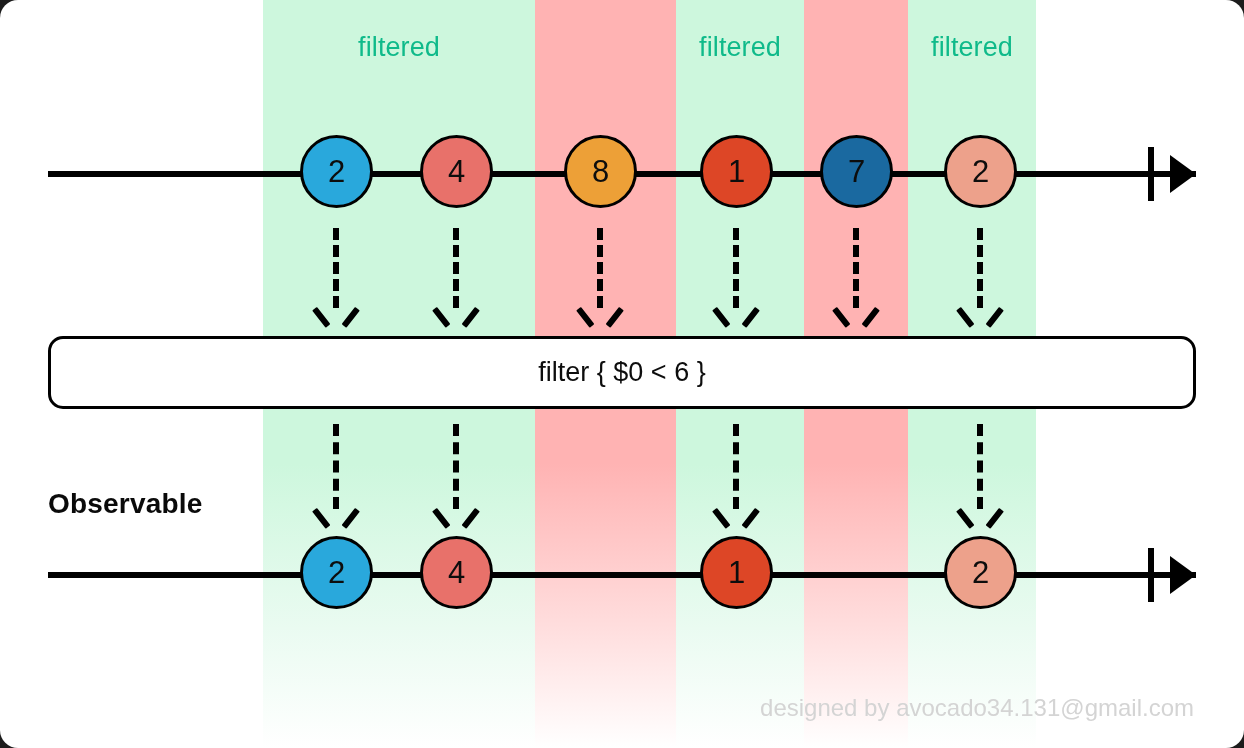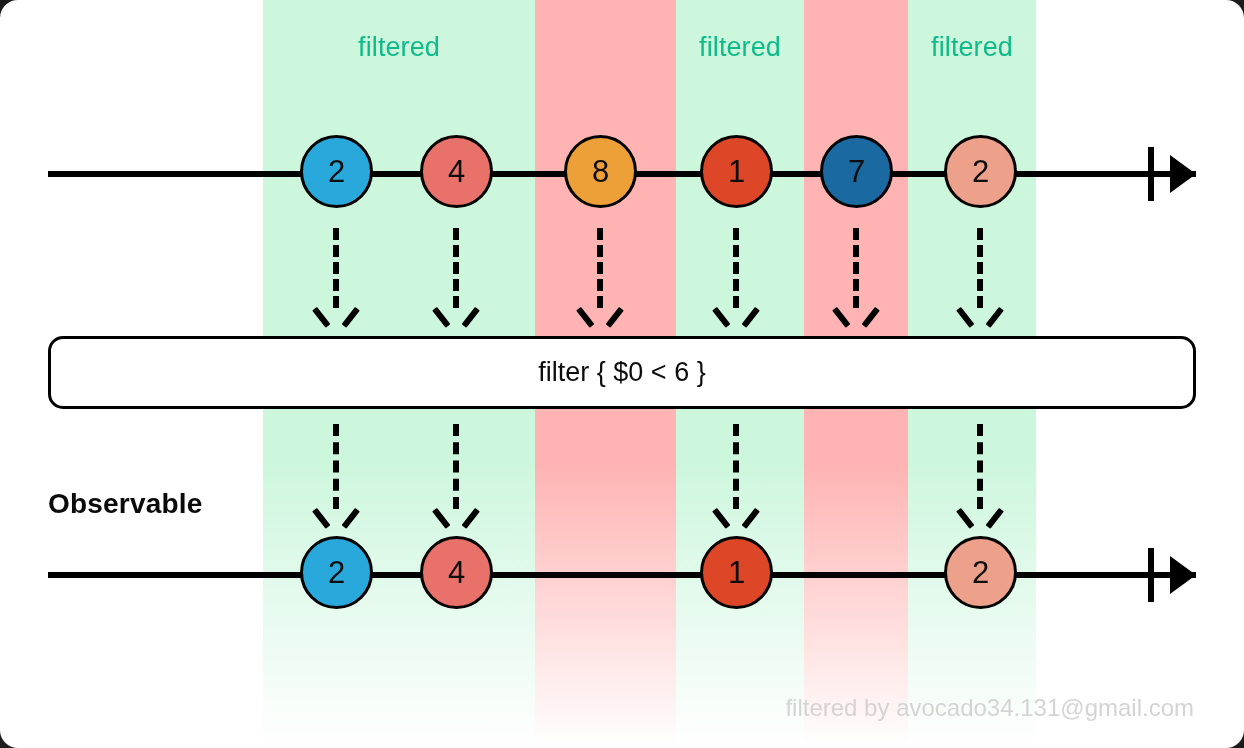"filtered by avocado34.131@gmail.com" div { text: filtered -> designed }
